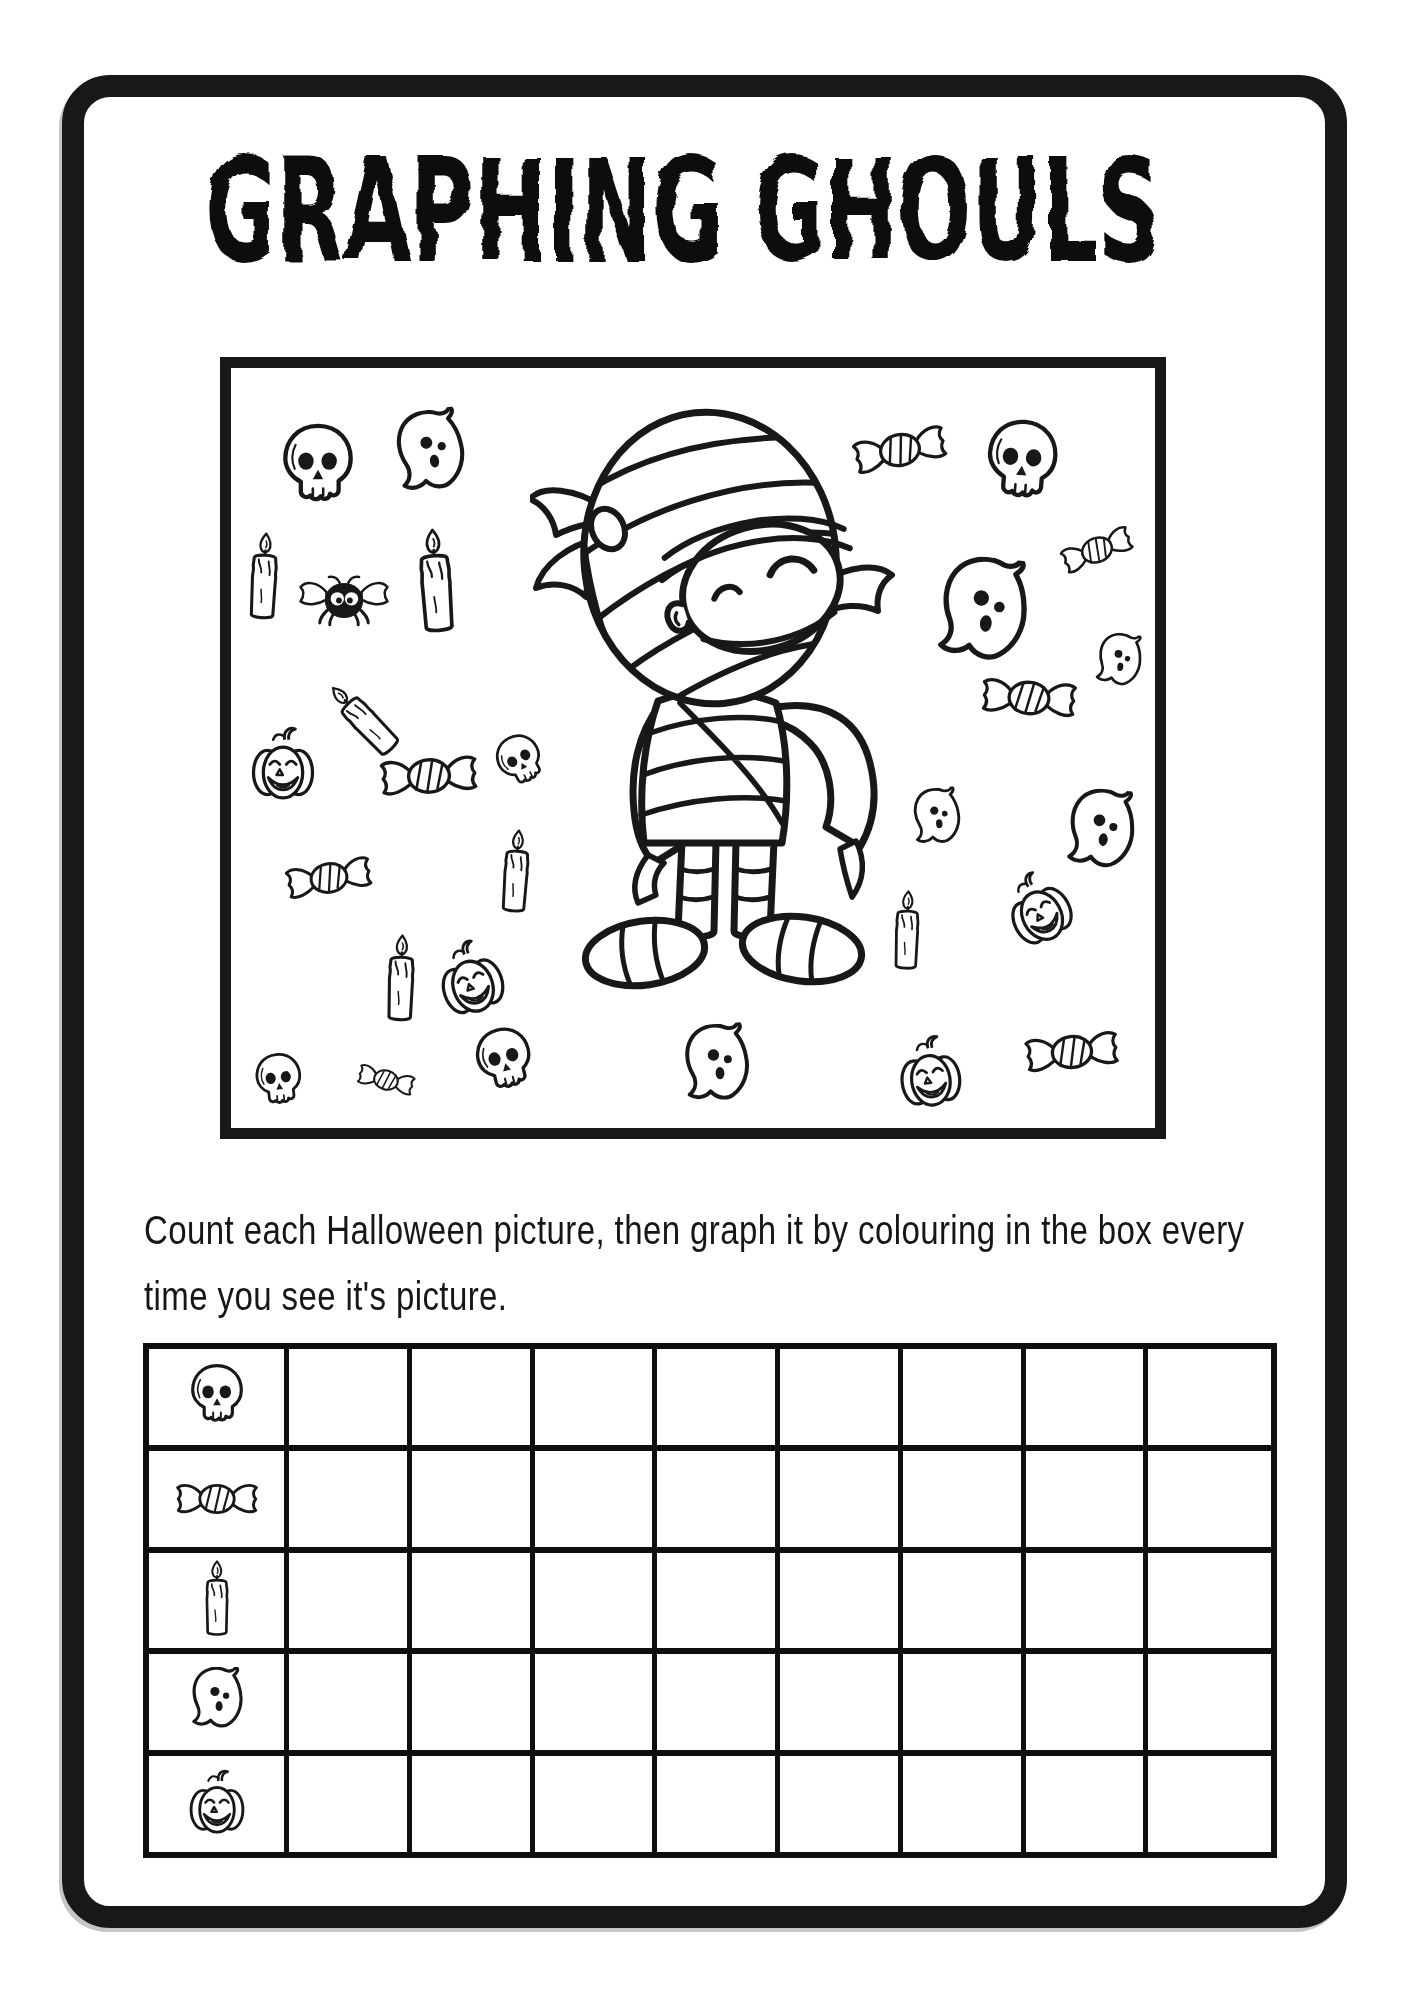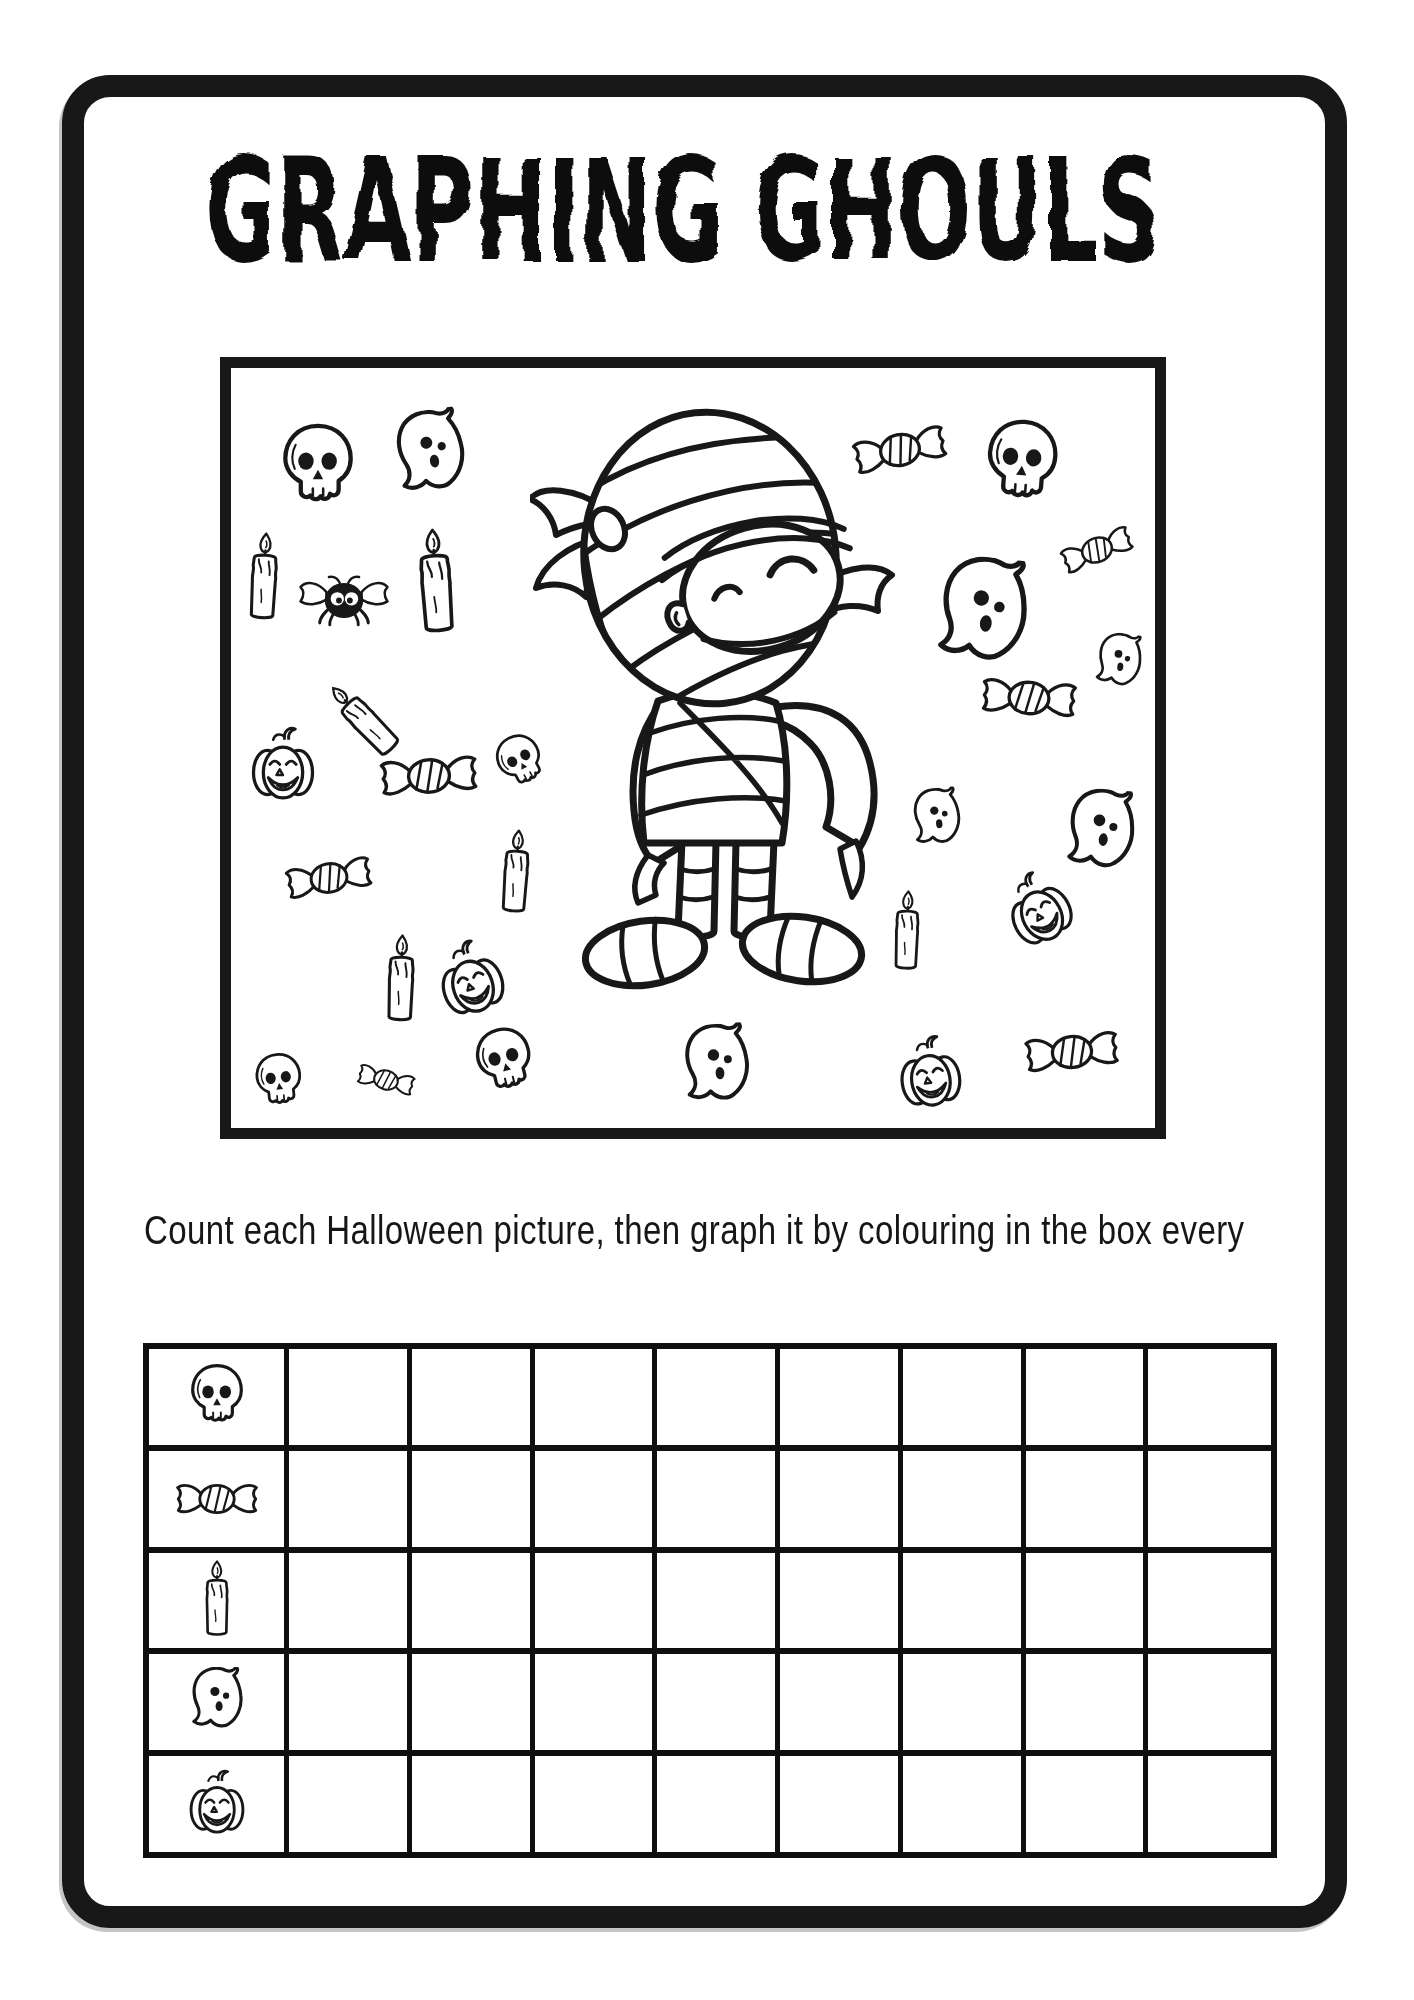"time you see it's picture." div { html: none -> <div><span>time you see it's picture.</span></div> }
